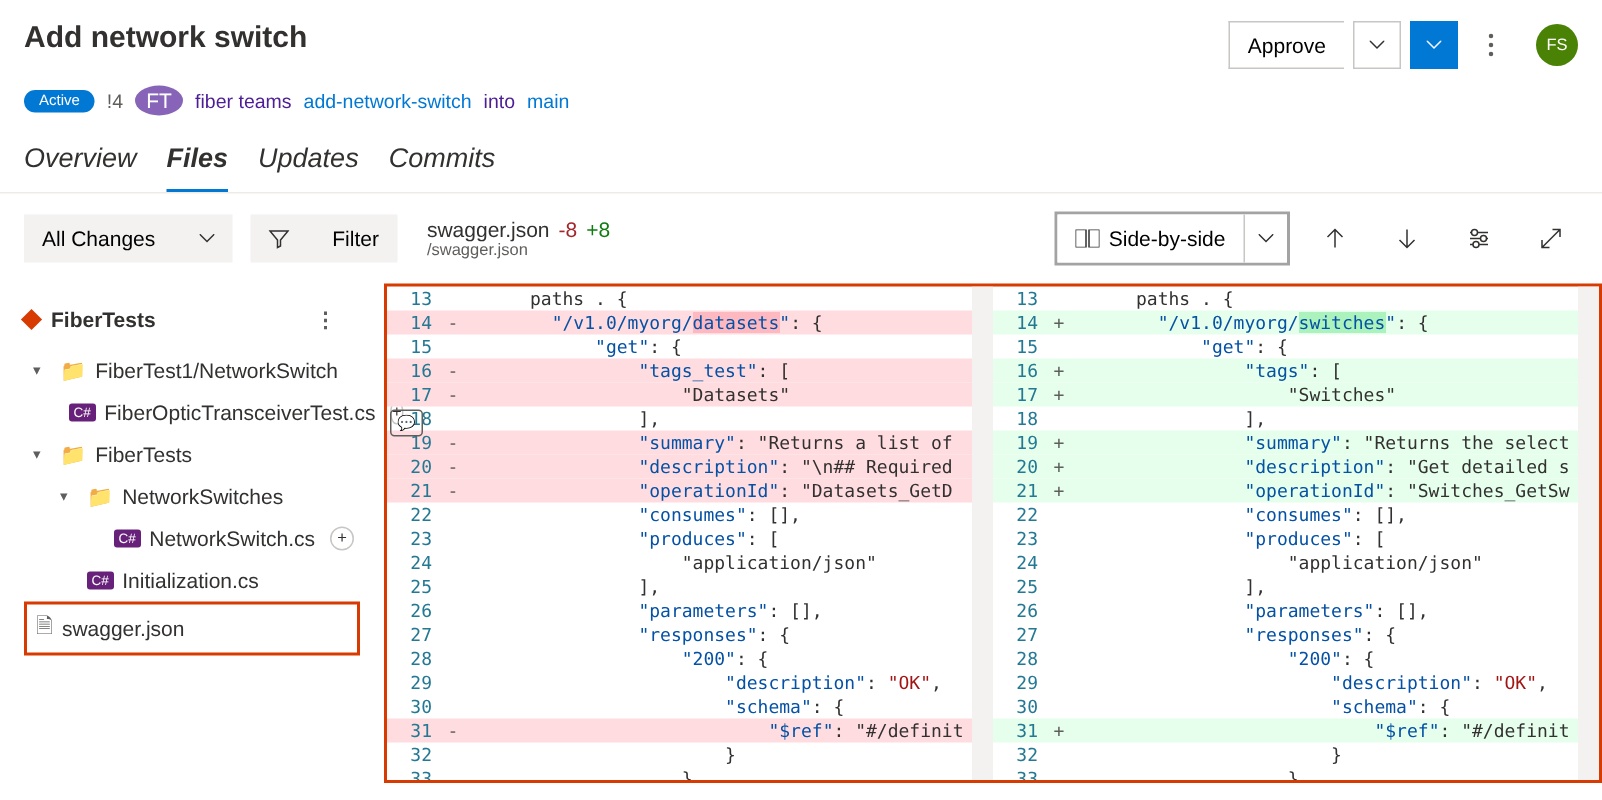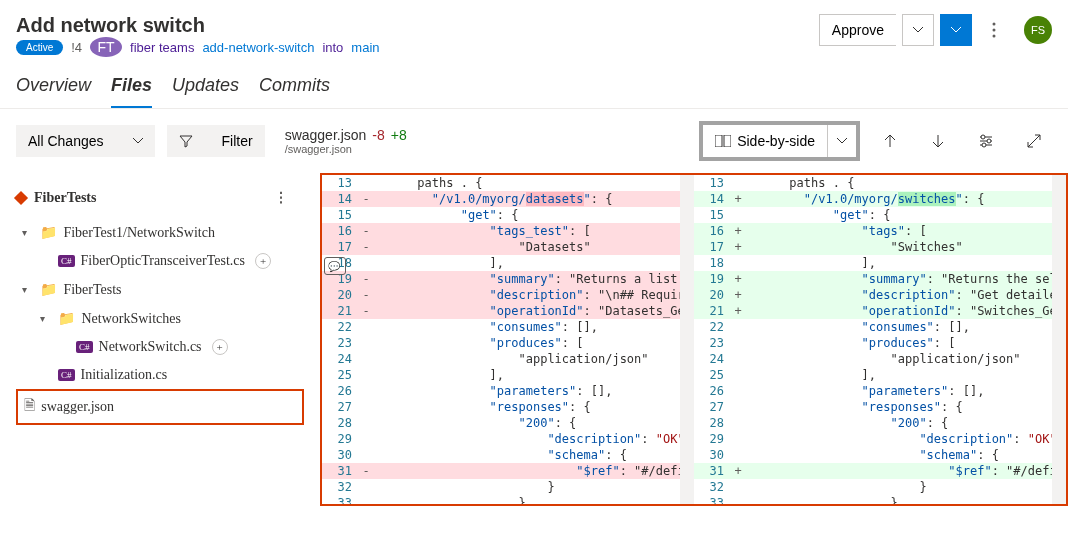"Add network switch" .title-area h1 { margin-bottom: 0 -> 20px }
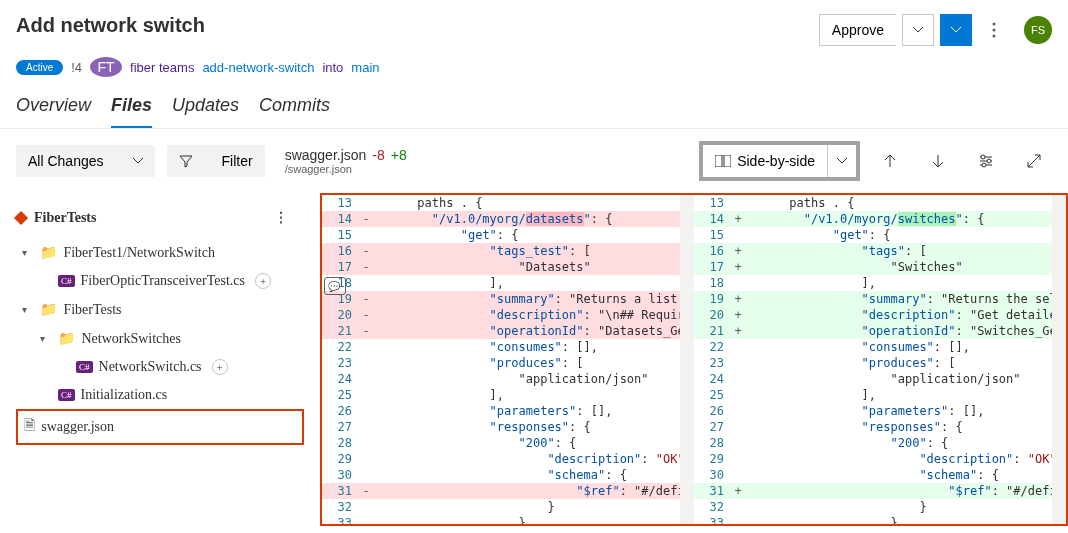"Side-by-side" .view-mode { border: 4px solid #a3a3a3 -> 2px solid #a3a3a3 }
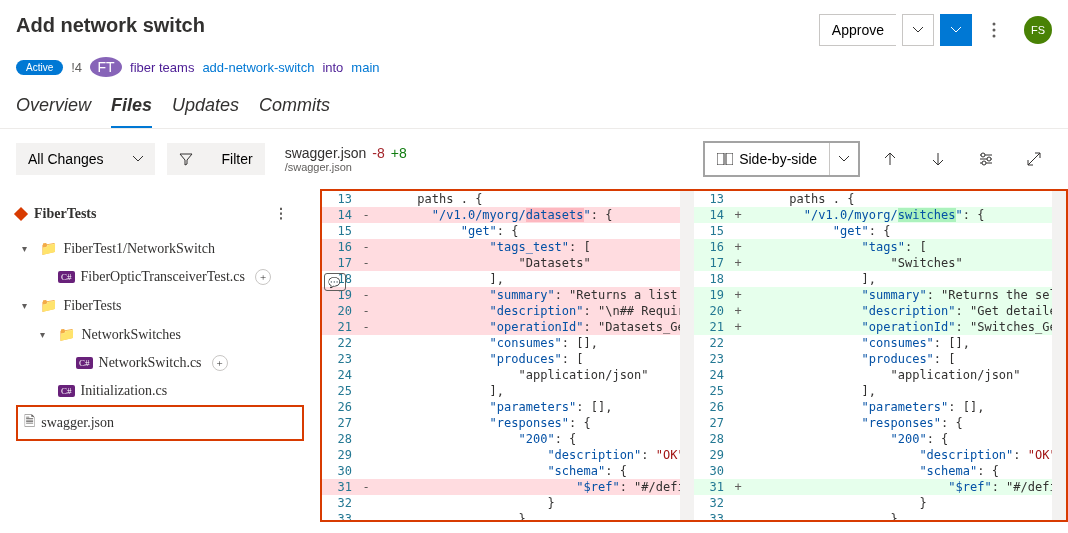"FiberTests" .sidebar { font-family: Liberation Serif, serif -> none; width: 320px -> 256px }
